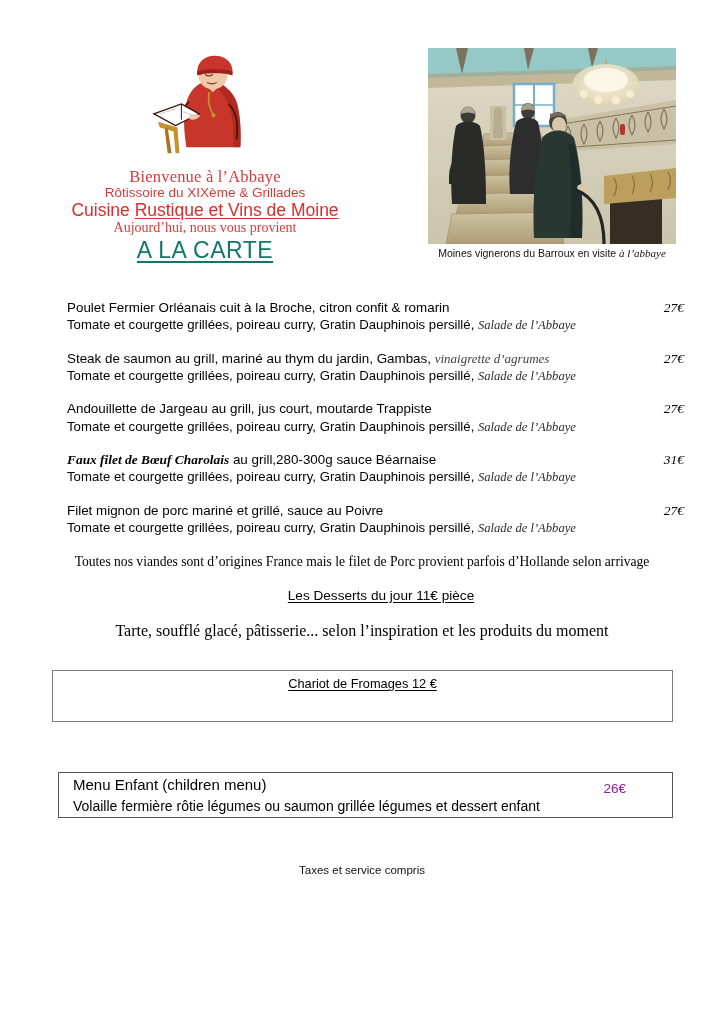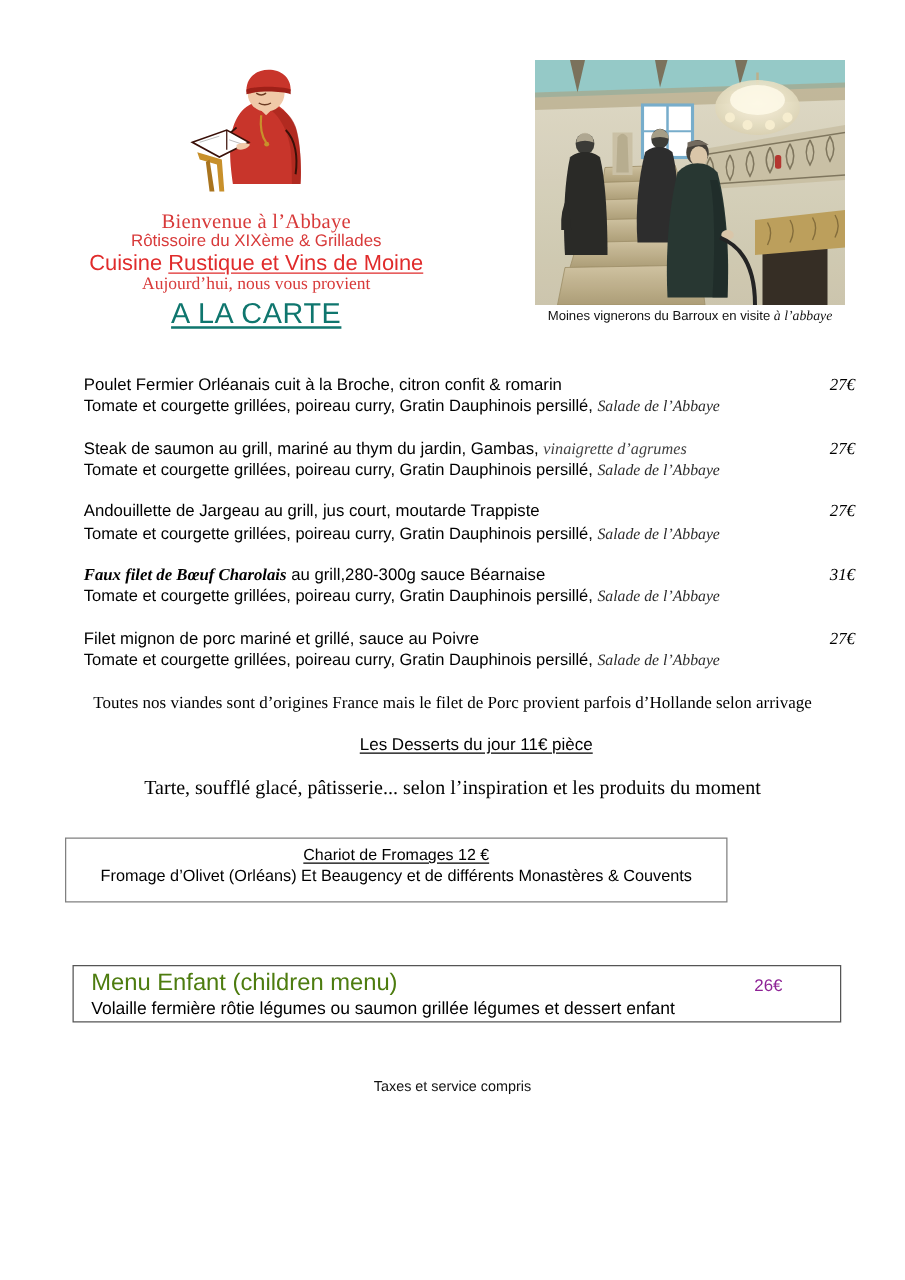"Chariot de Fromages 12 €" #cheese-box { width: 530px -> 621px }
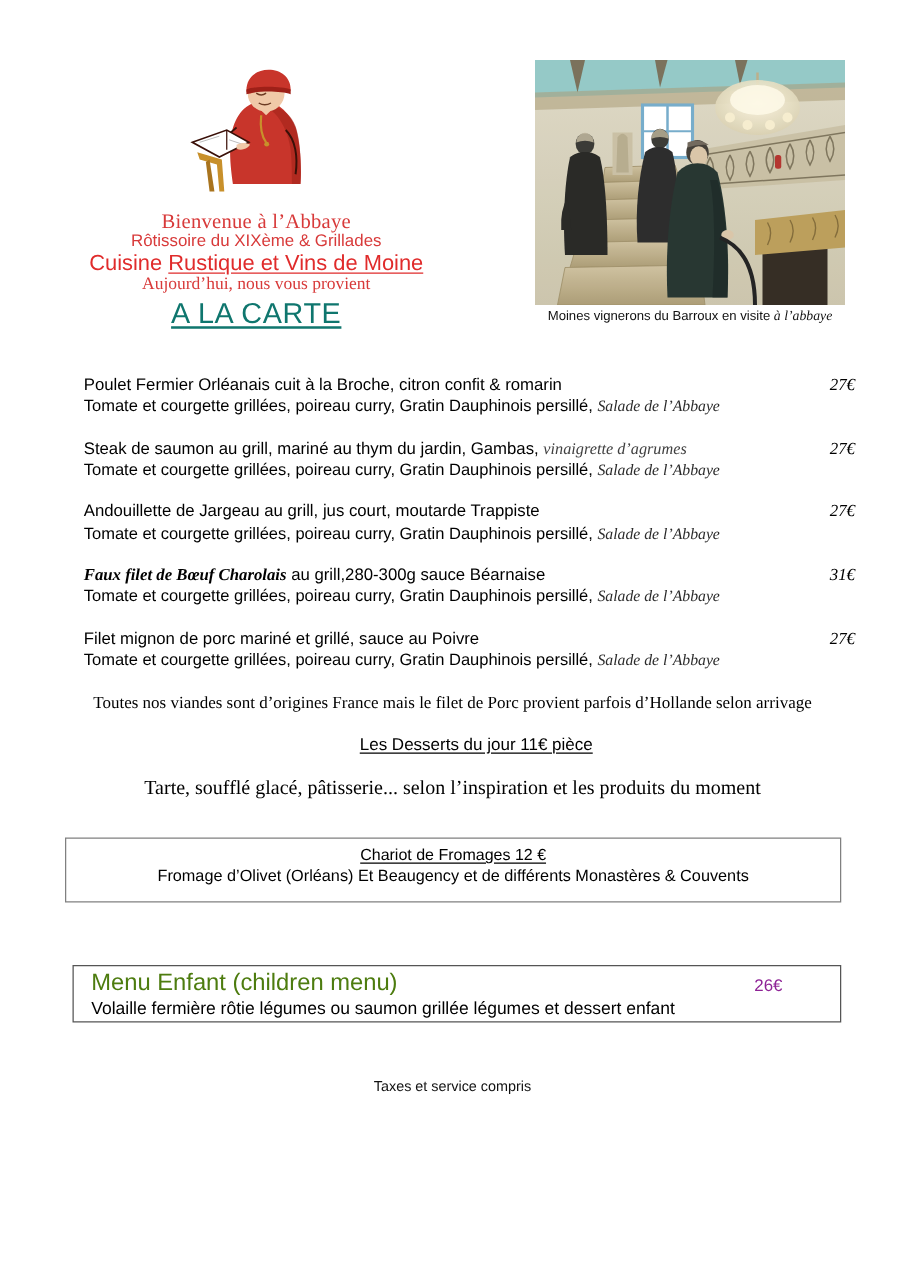"Fromage d’Olivet (Orléans) Et Beaugency" div { html: <div>Fromage d’Olivet (Orléans) Et Beaugency et de différents Monastères &amp; Couvents</div> -> none }
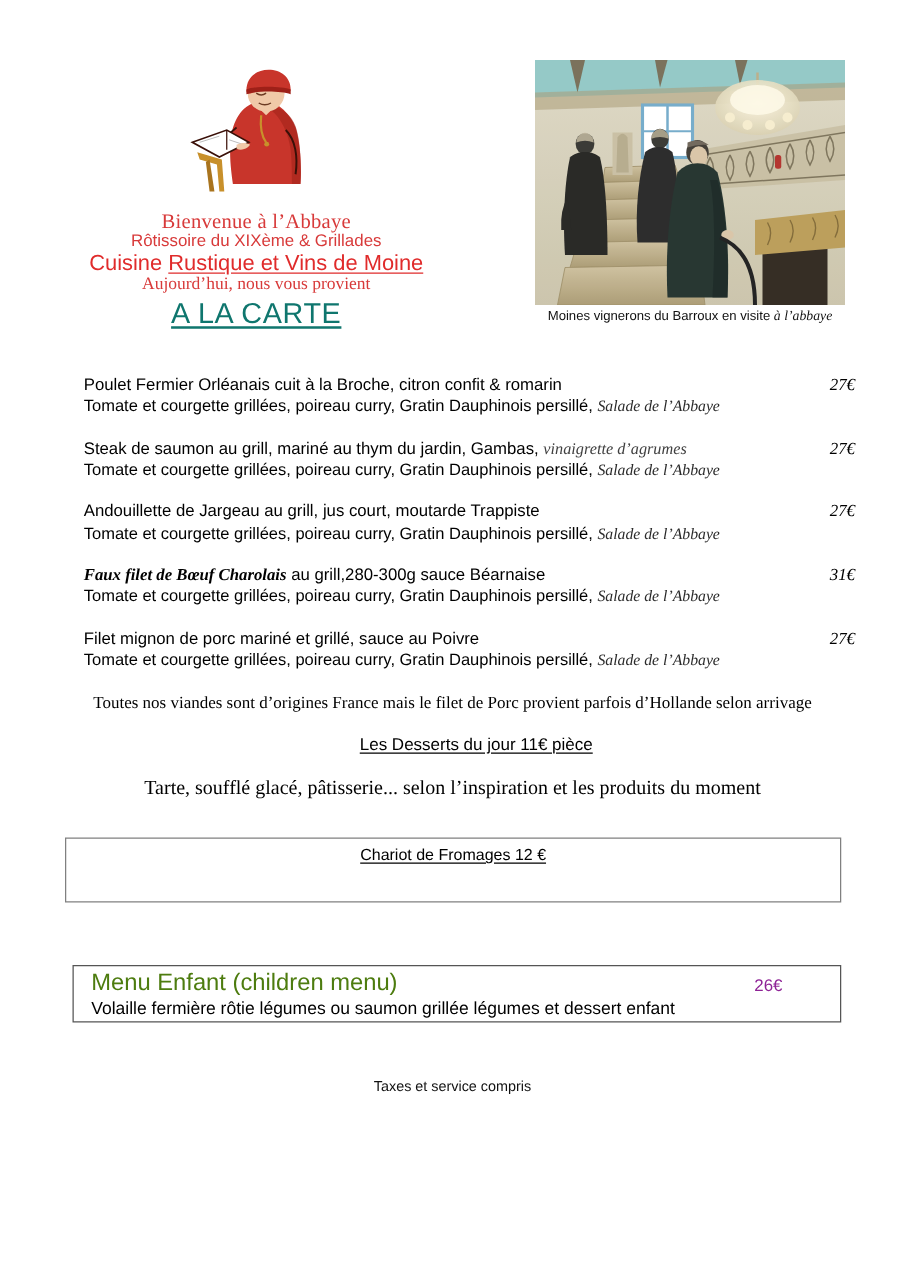"Menu Enfant (children menu)" #child-title { color: #4d7c0f -> #000000; font-size: 19px -> 15px }
